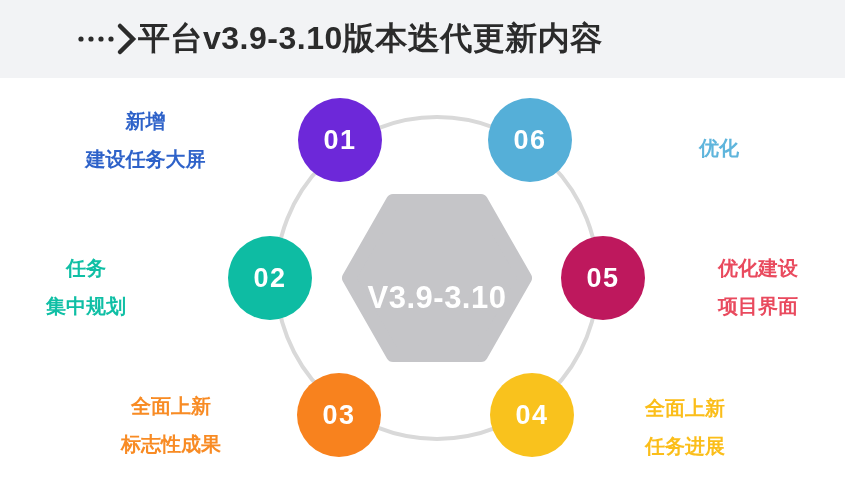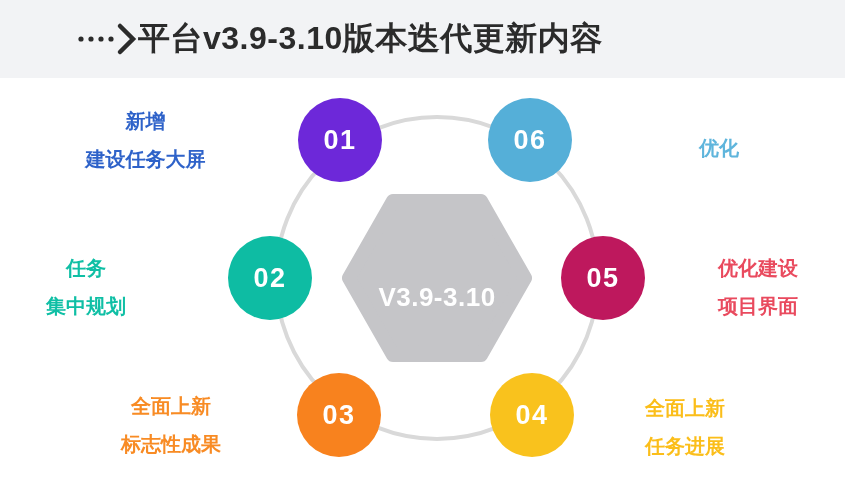"V3.9-3.10" .hex-label { font-size: 26px -> 31px }
